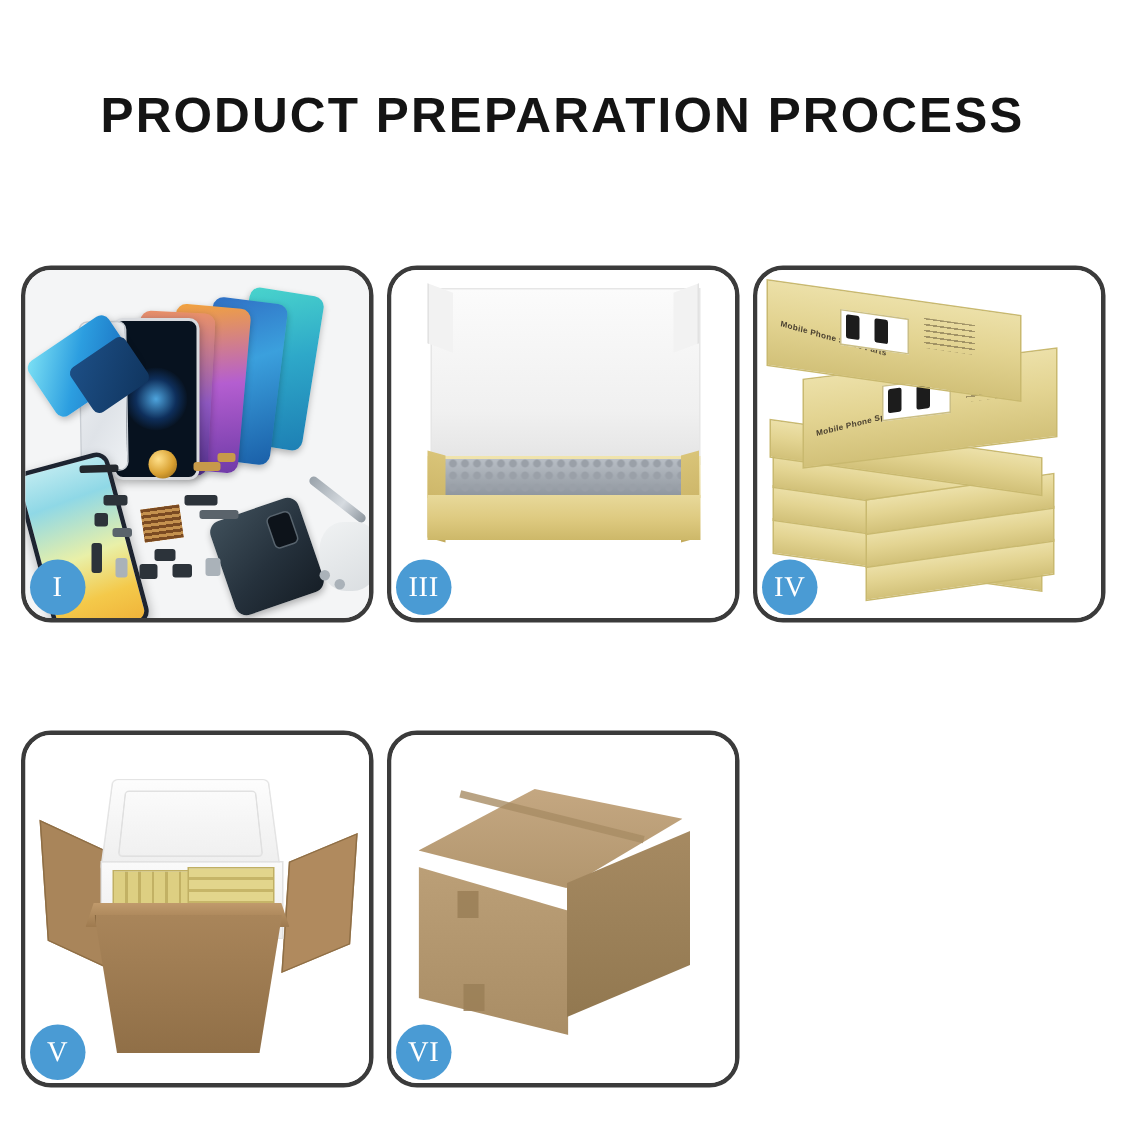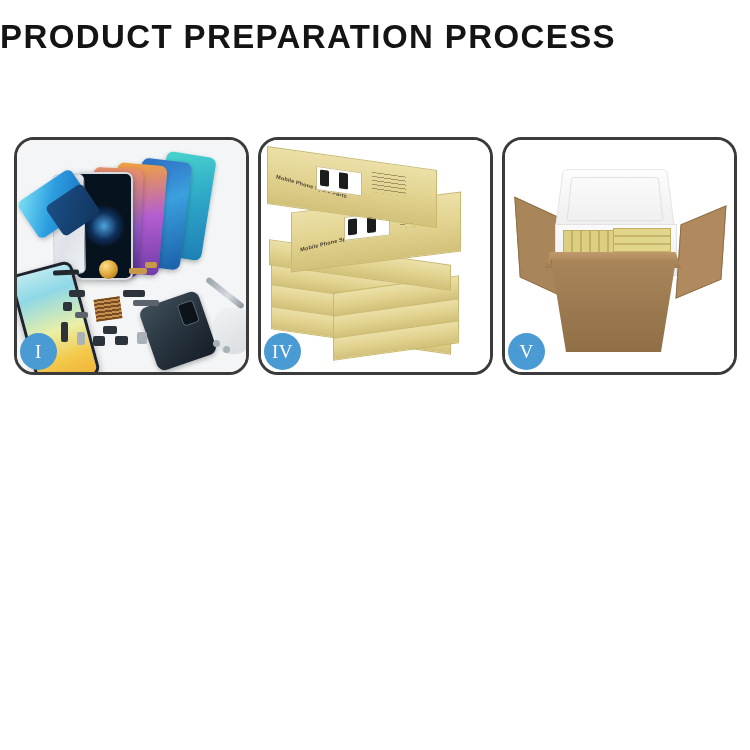"PRODUCT PREPARATION PROCESS" .header { margin-top: none -> 40px; text-align: none -> center }
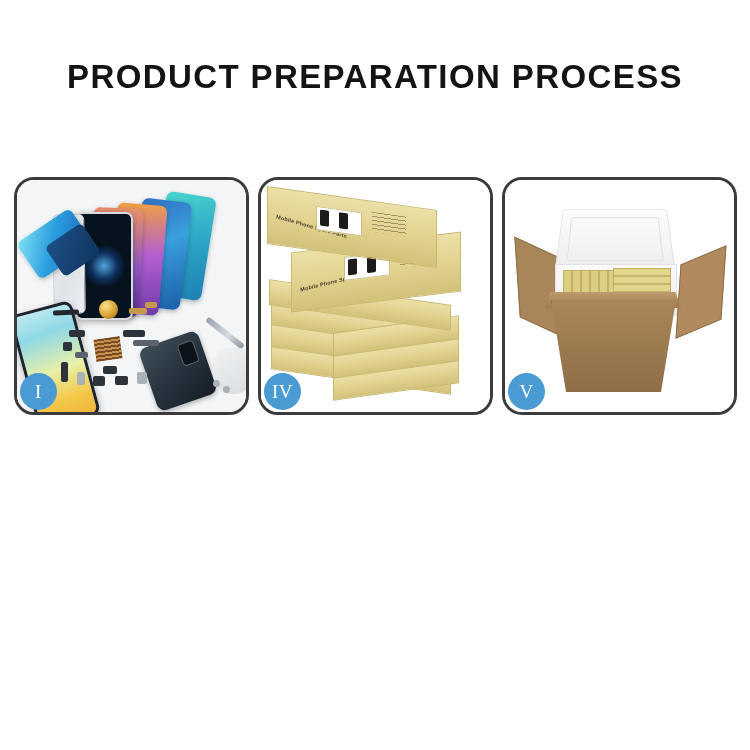"III" div.card { html: none -> <div> <div> <div></div> <div></div> <div></div> <div></div> <div></div> <div></div> <div></div> <div></div> </div> <div>III</div> </div> }
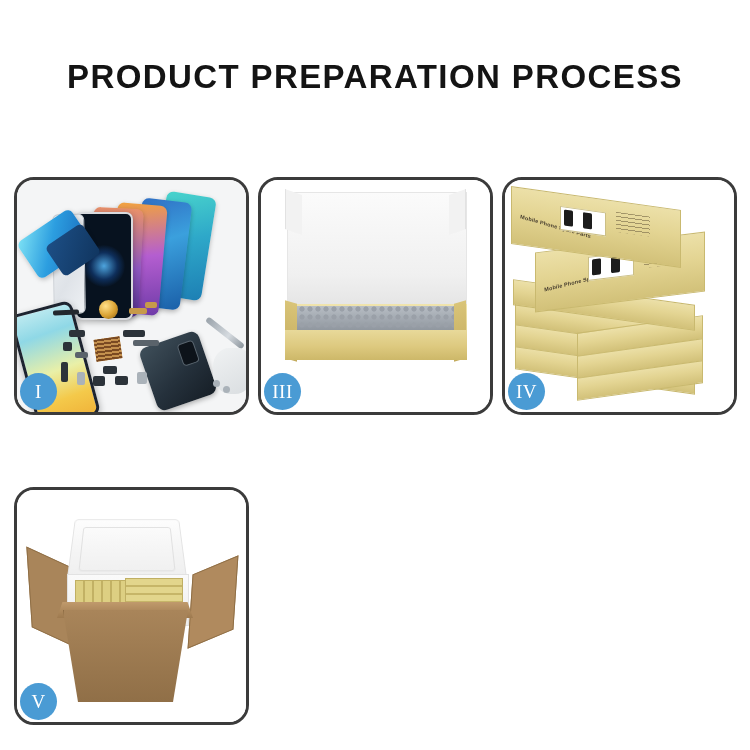"VI" div.card { html: none -> <div> <div> <div></div> <div></div> <div></div> <div></div> <div></div> <div></div> </div> <div>VI</div> </div> }
